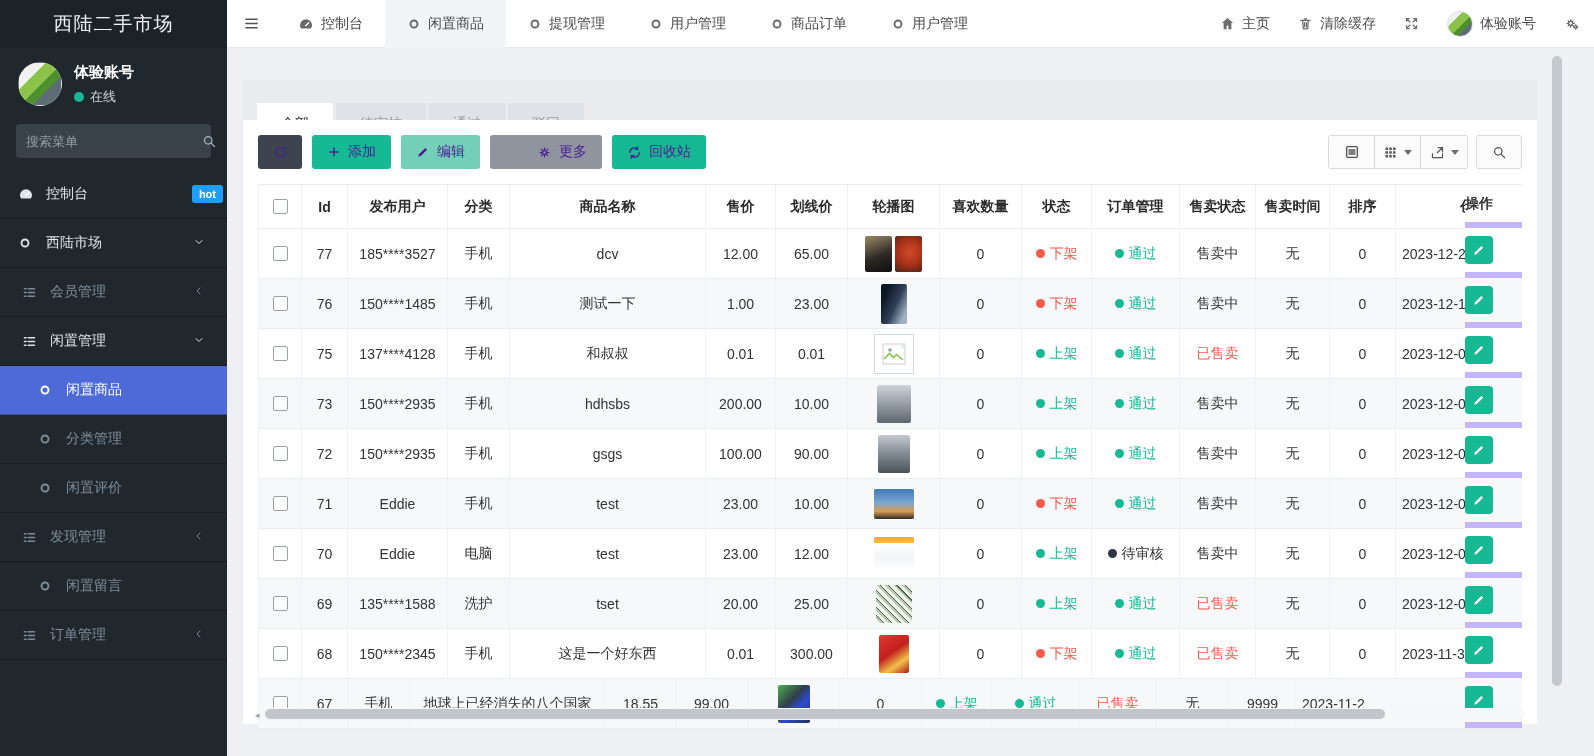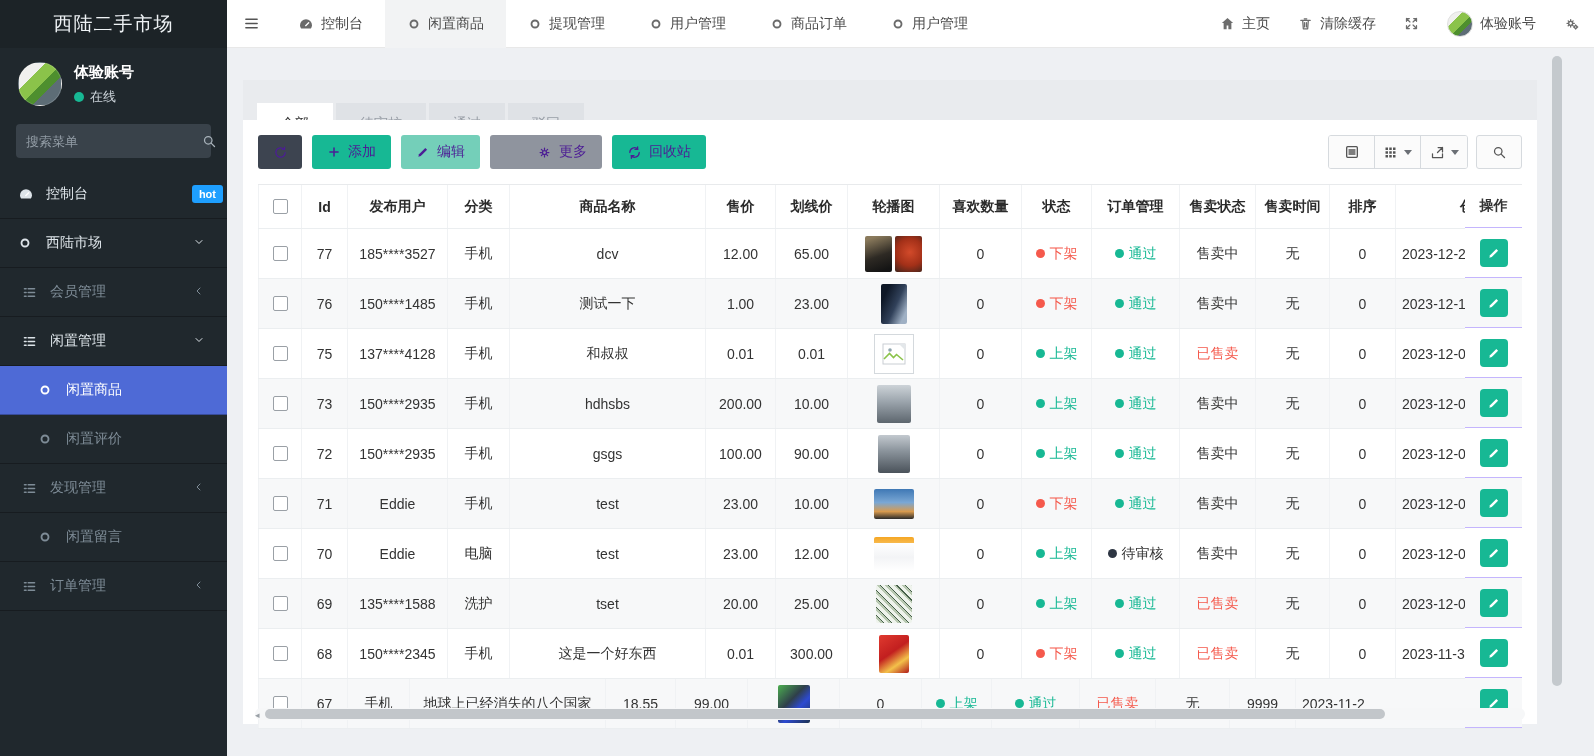"操作" .acell { border-bottom: 1px solid #c4b5fd -> 6px solid #c4b5fd; justify-content: center -> flex-start }
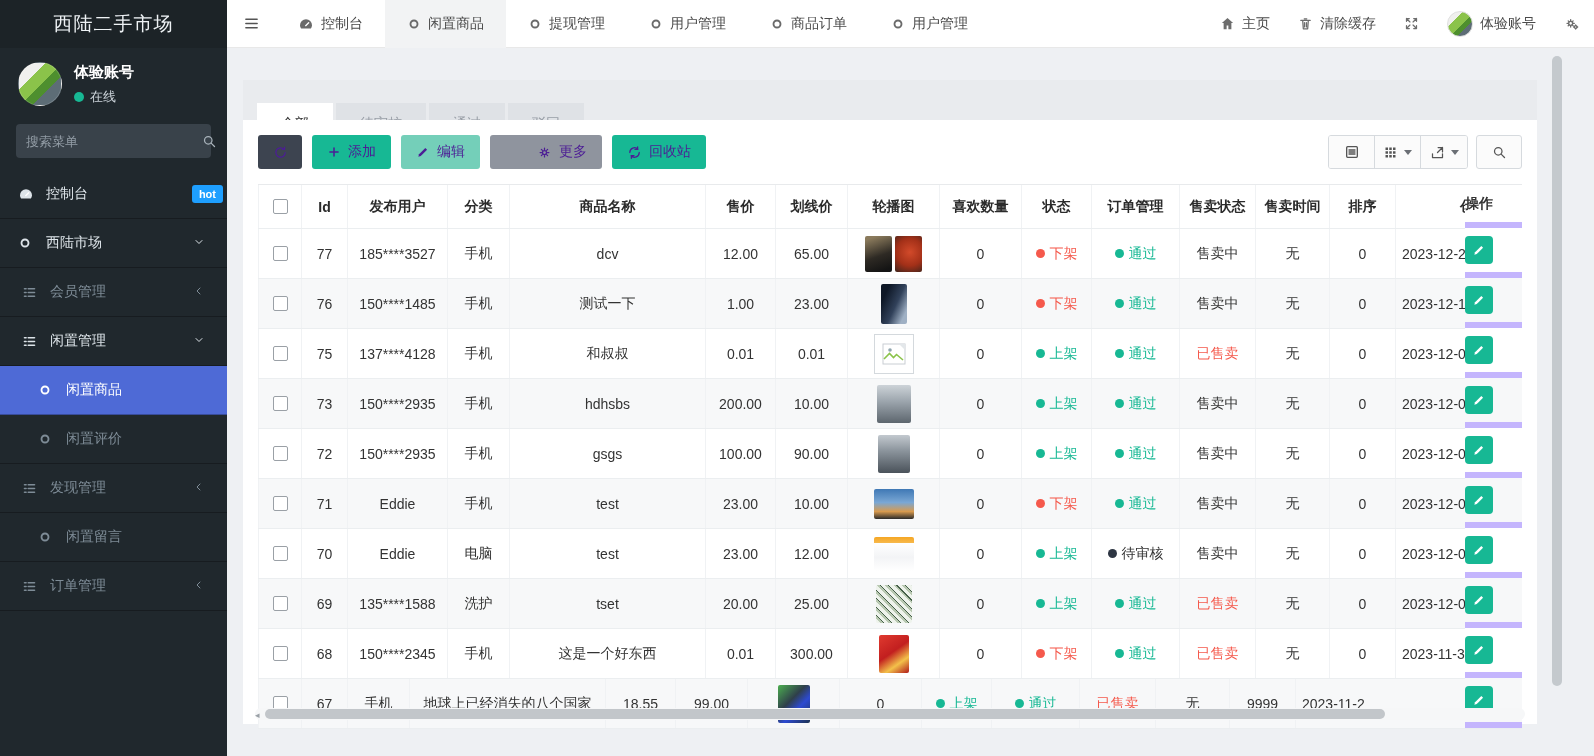"分类管理" div.menu-item { html: none -> <div> <span> <svg> <circle></circle> </svg> </span> <span>分类管理</span> </div> }
